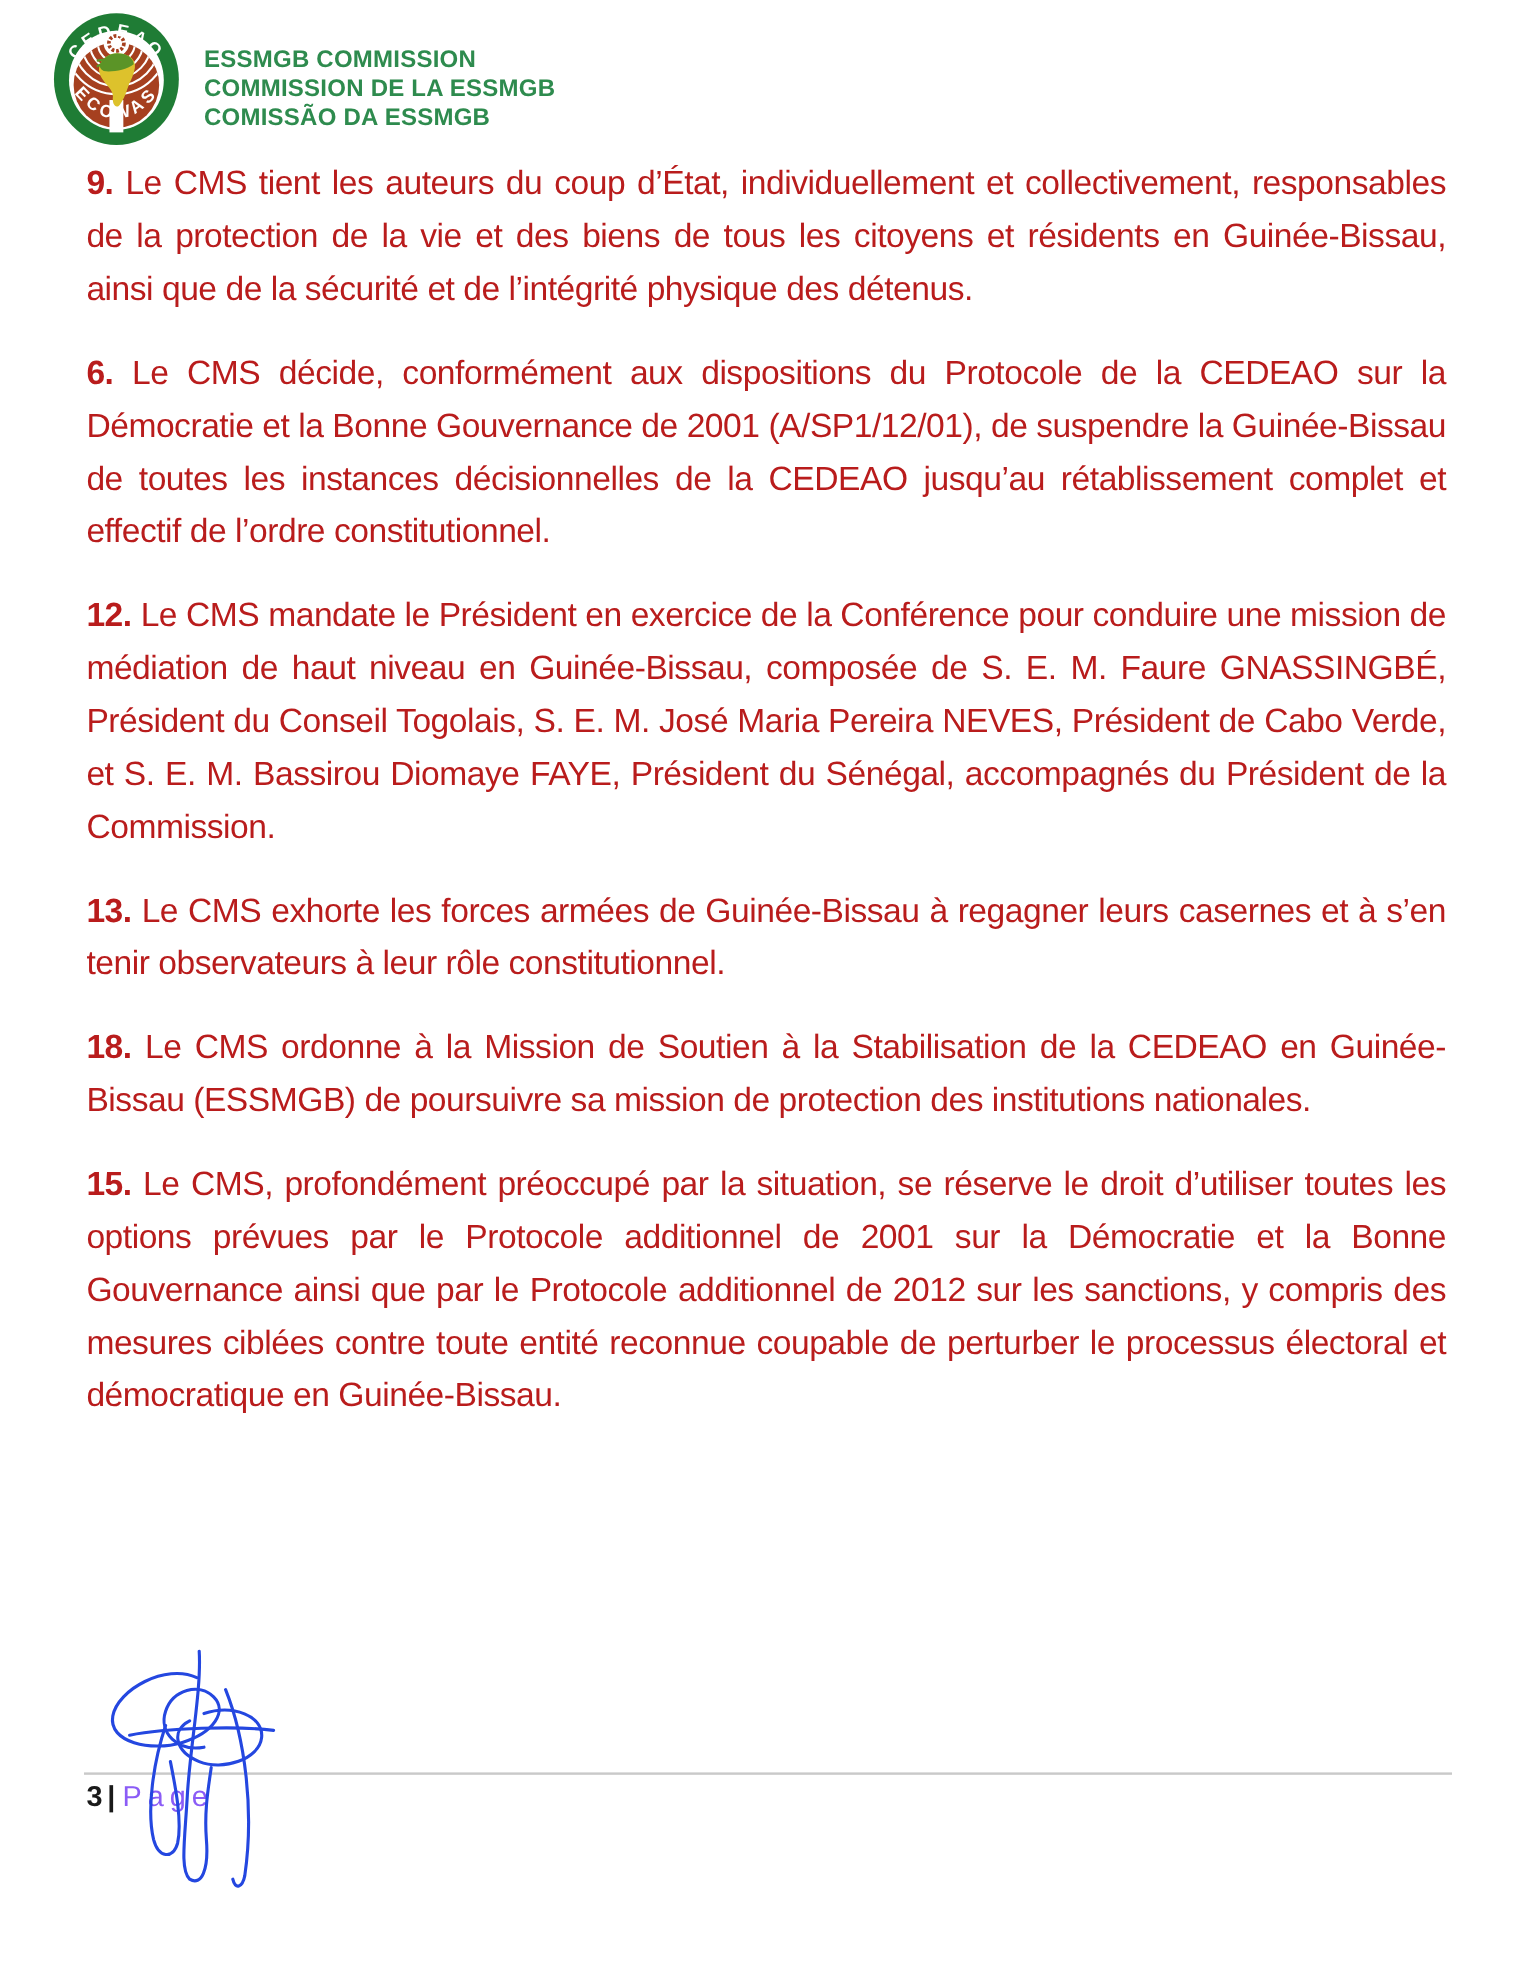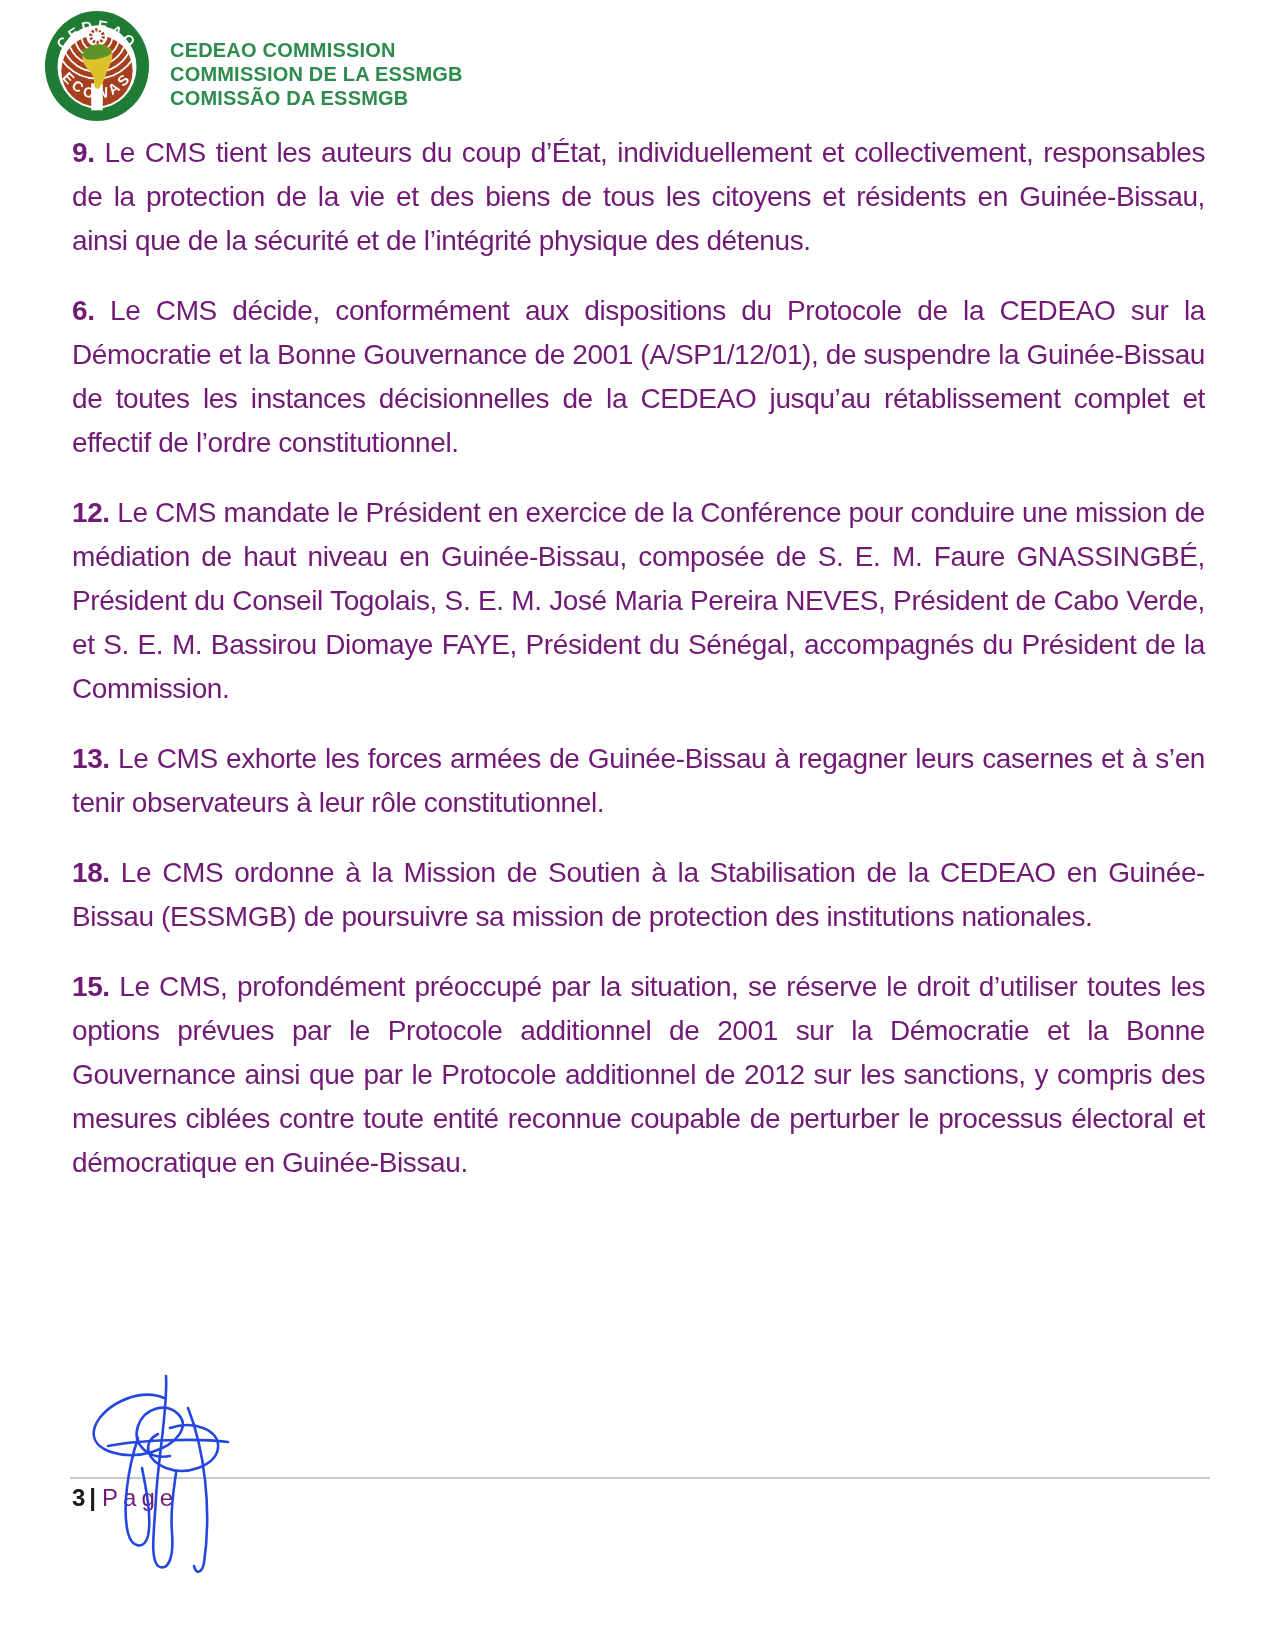"CEDEAO COMMISSION" div { text: CEDEAO -> ESSMGB }
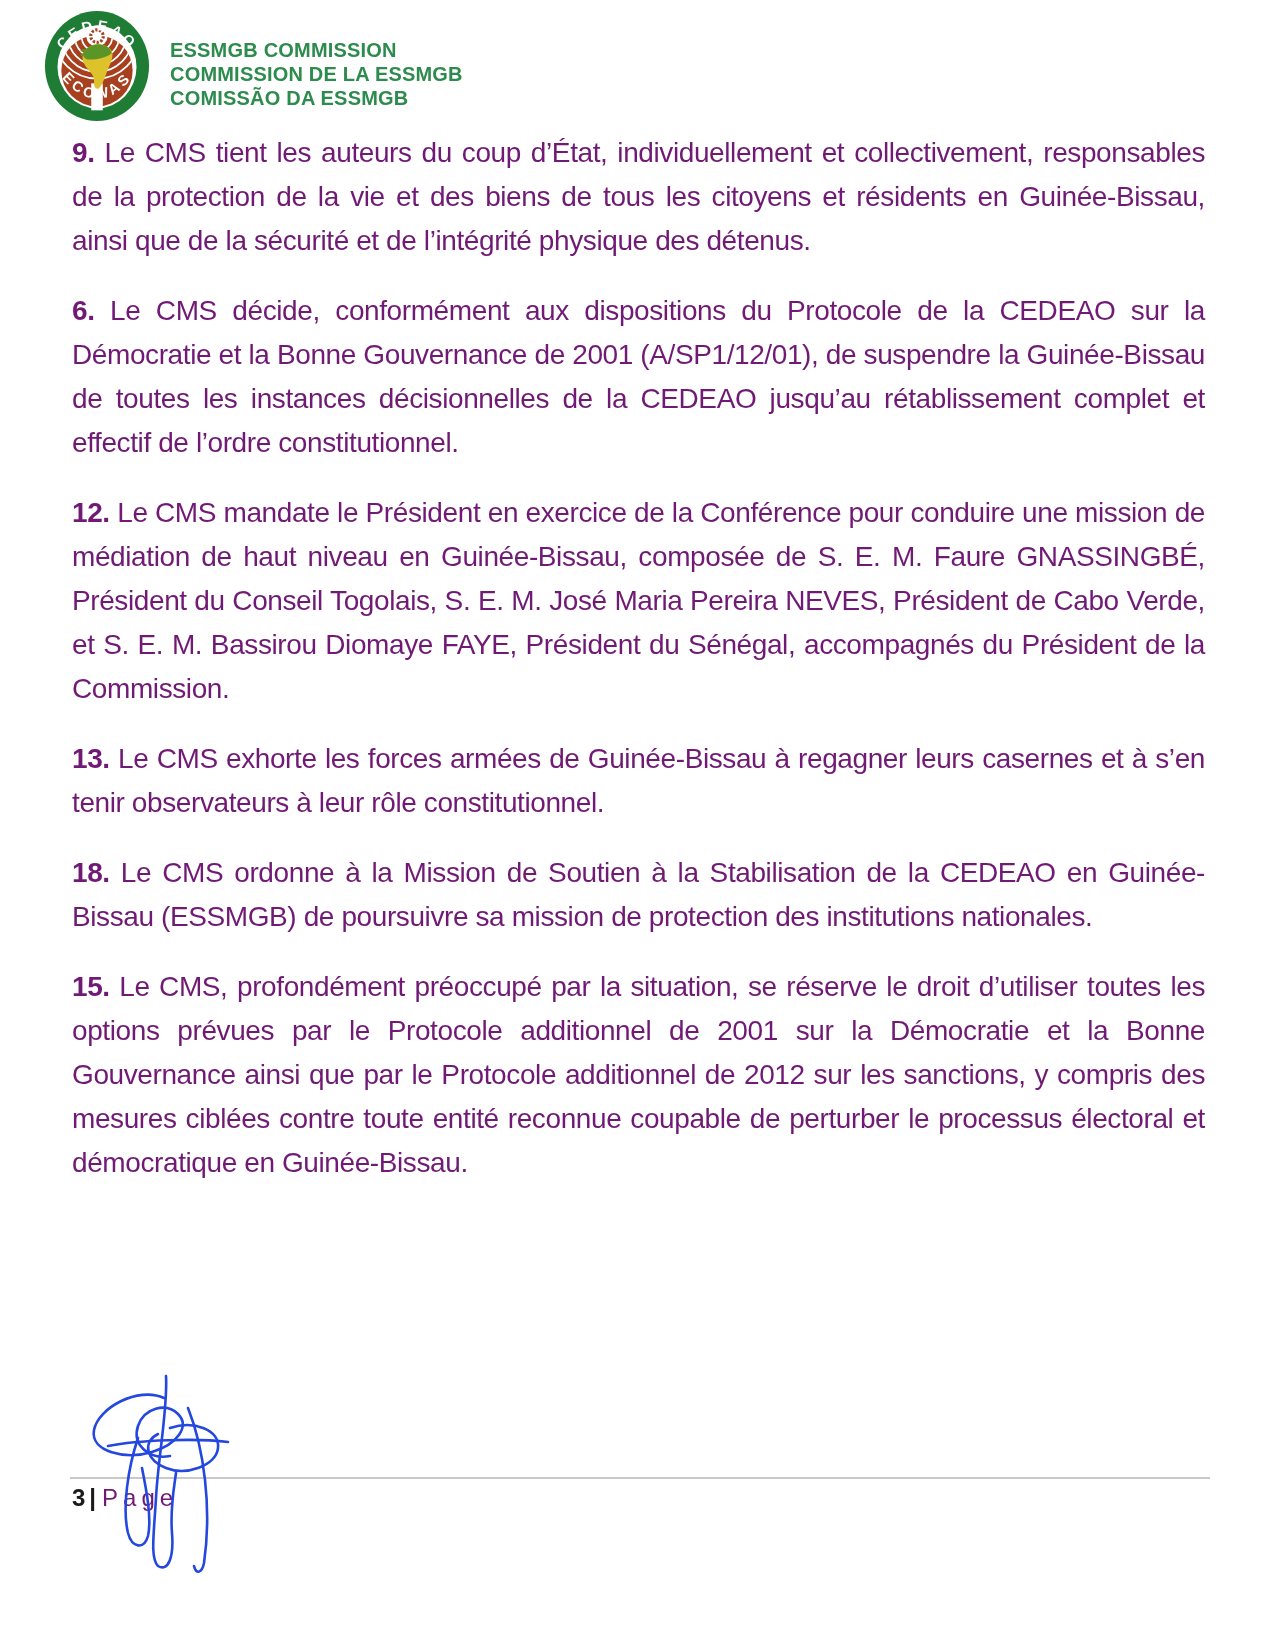"9. Le CMS tient les" .content { color: #701a75 -> #b91c1c }
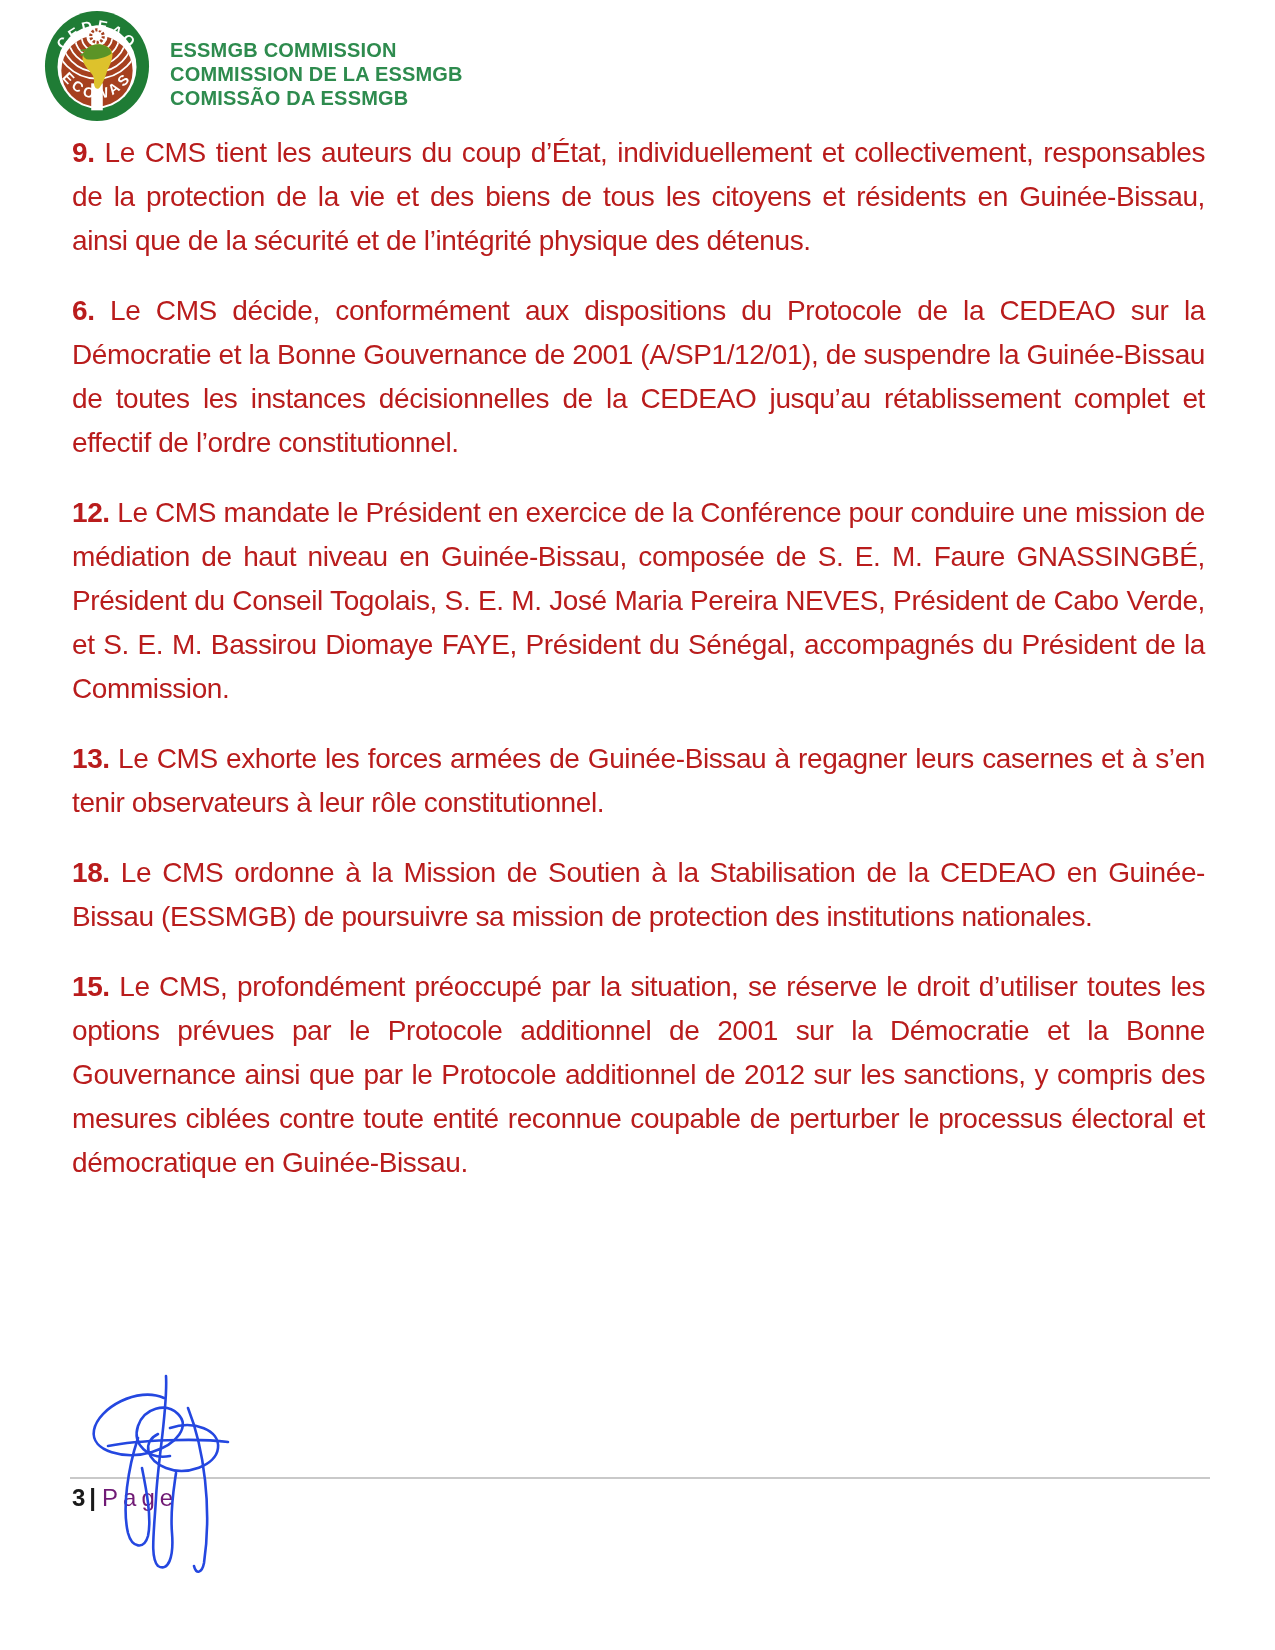"Page" .pg-label { color: #701a75 -> #8b5cf6 }
